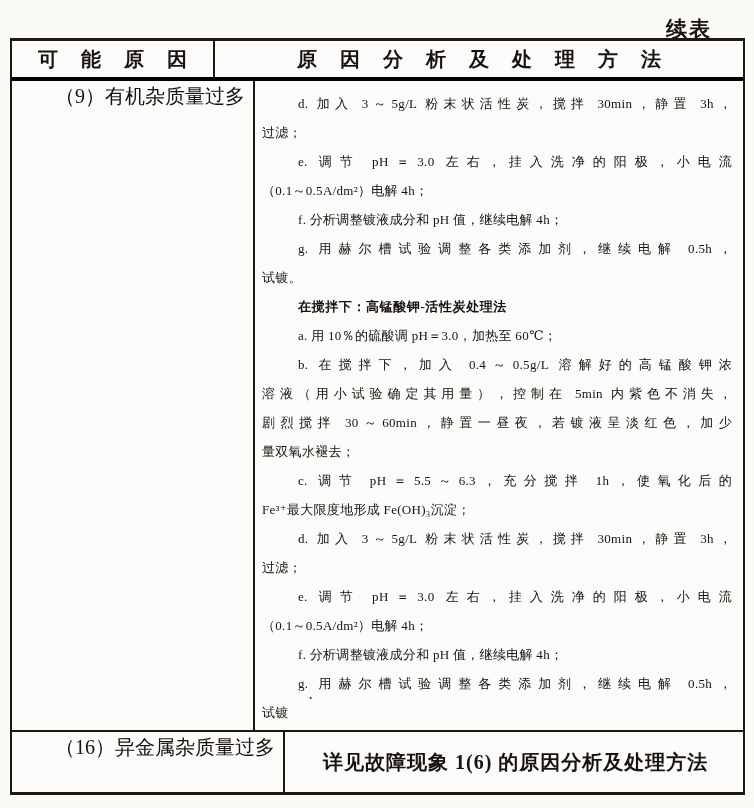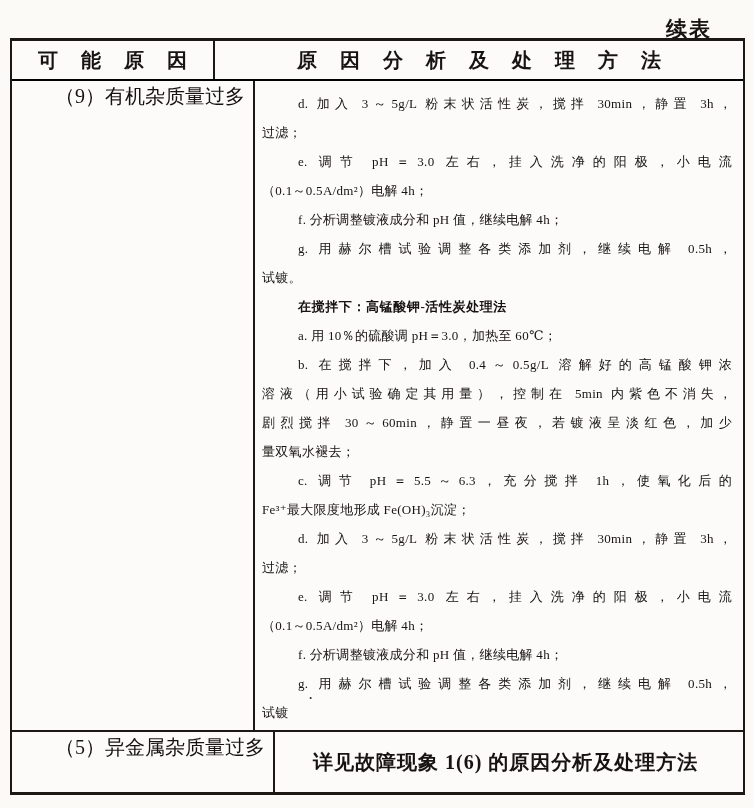"可 能 原 因" .hdr { border-bottom: 2px solid #000000 -> 4px solid #000000 }
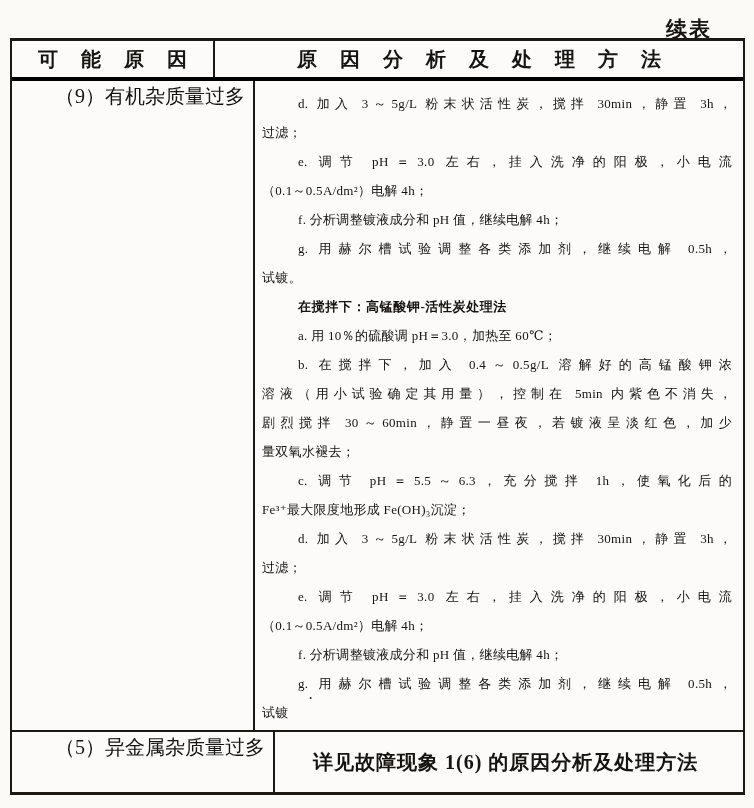"（5）异金属杂" div.cause-line { text: 5 -> 16 }
